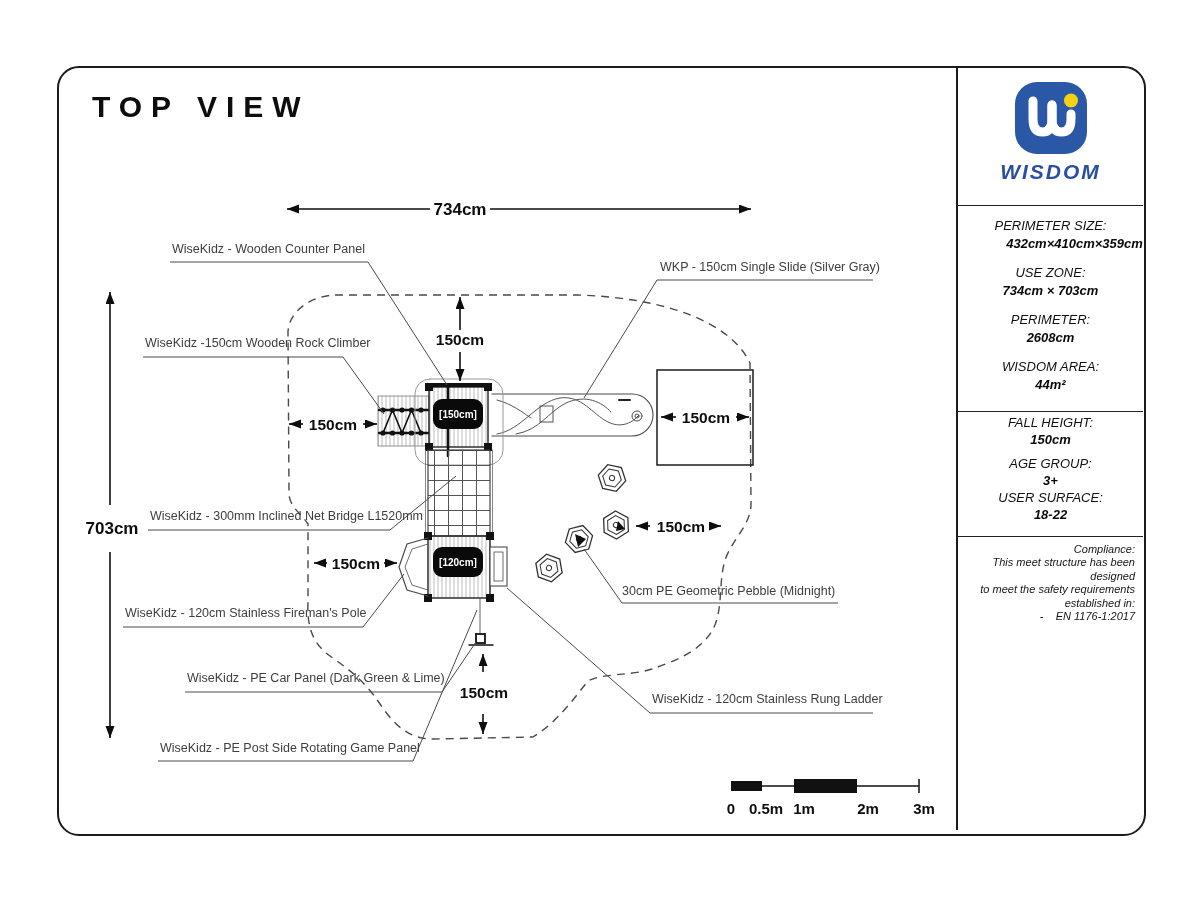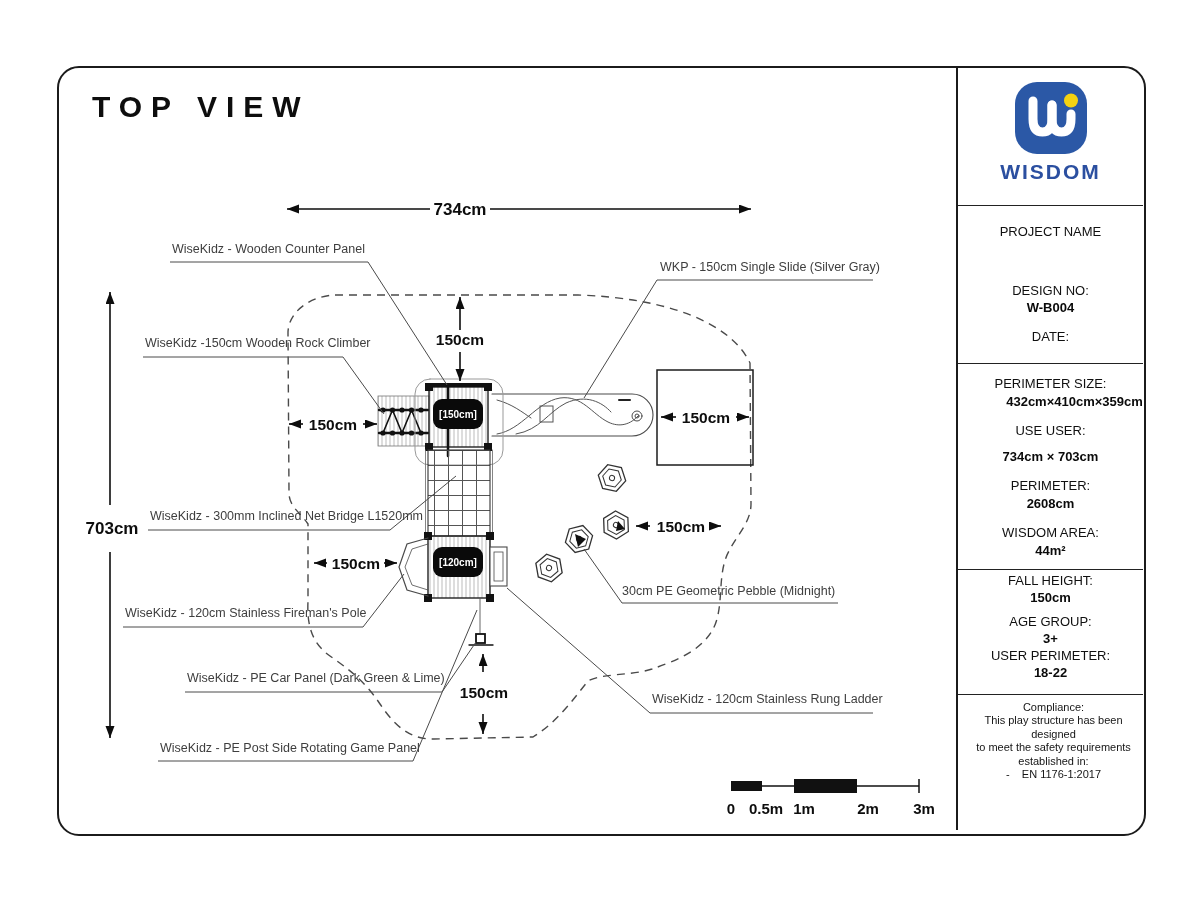"WISDOM" .sb-section { font-style: none -> italic }
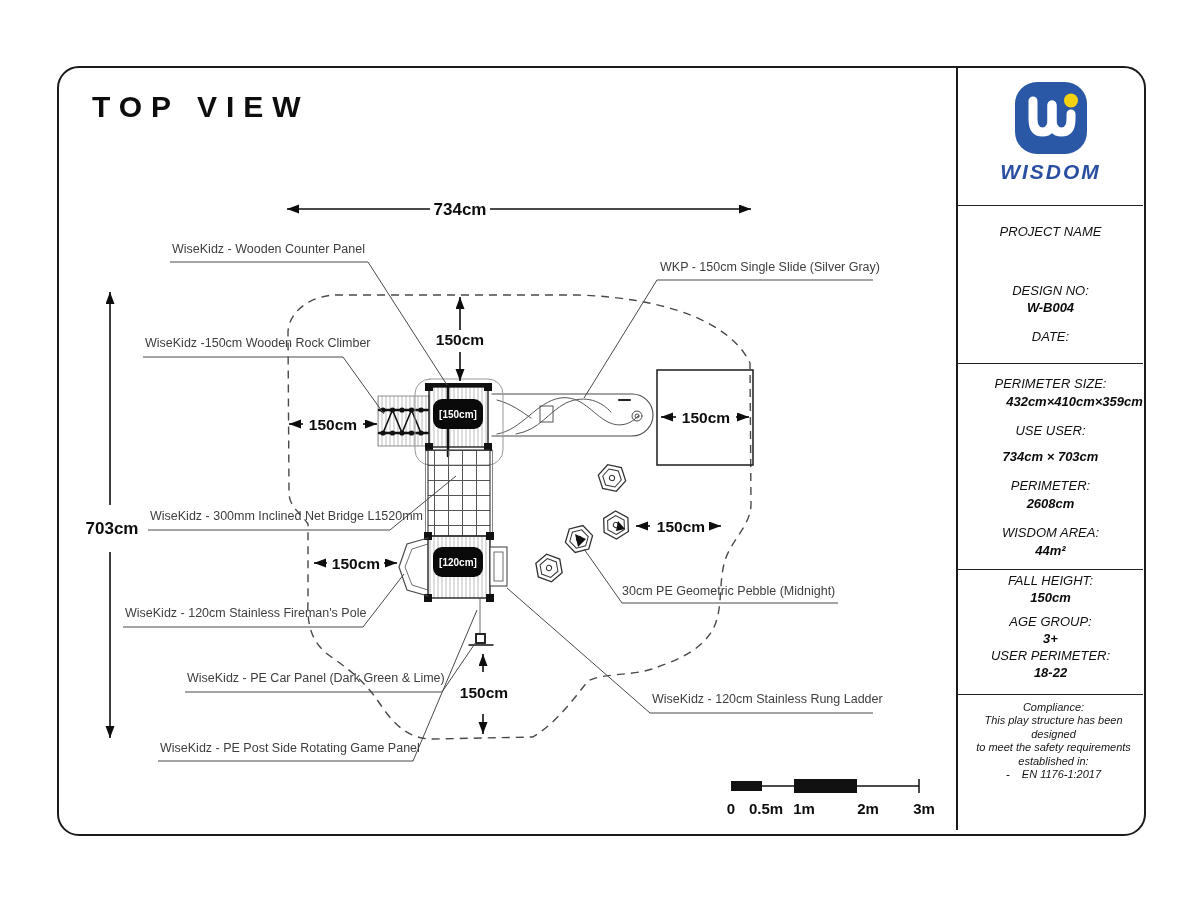"PROJECT NAME" div.sb-section { html: <div> <div>PROJECT NAME</div> <div>DESIGN NO:</div> <div>W-B004</div> <div>DATE:</div> </div> -> none }
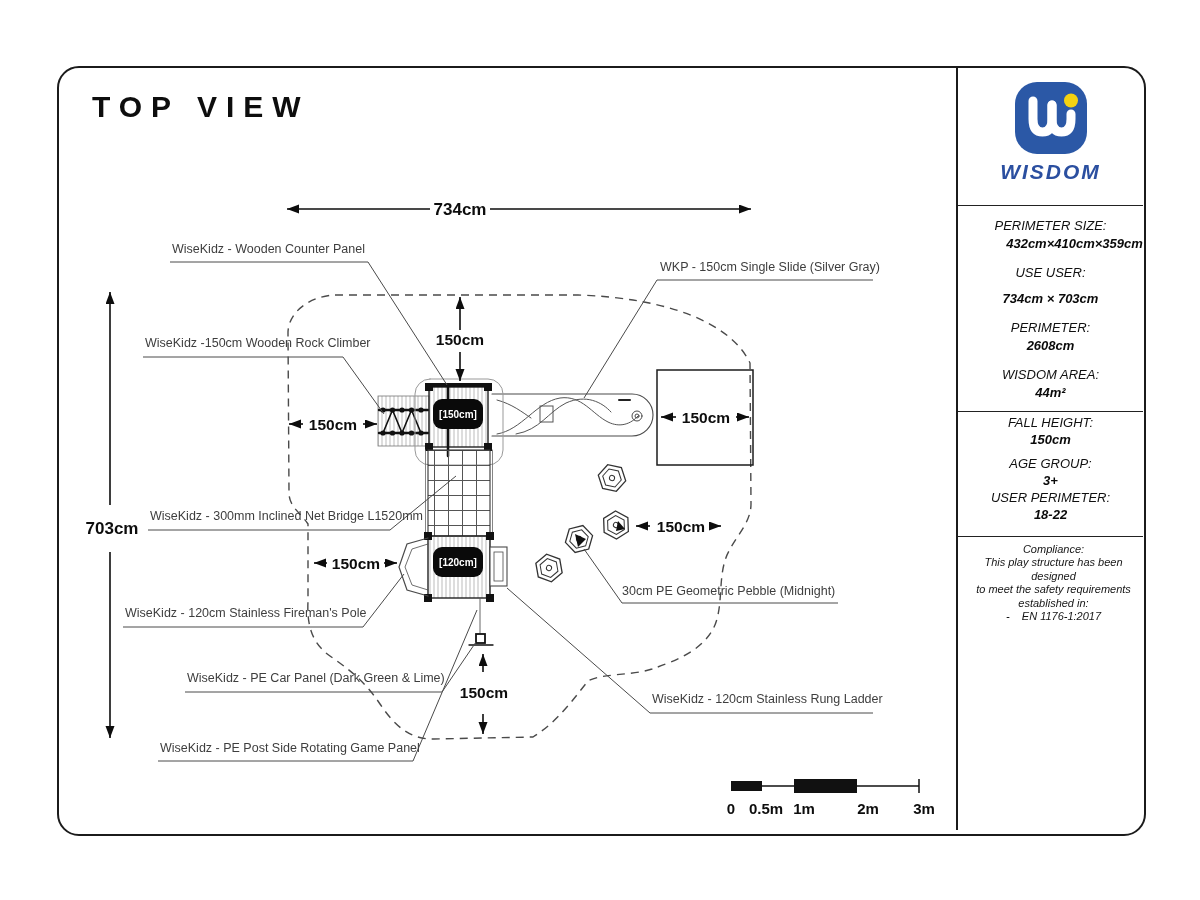"USE USER:" div.sb-label { text: USER -> ZONE }
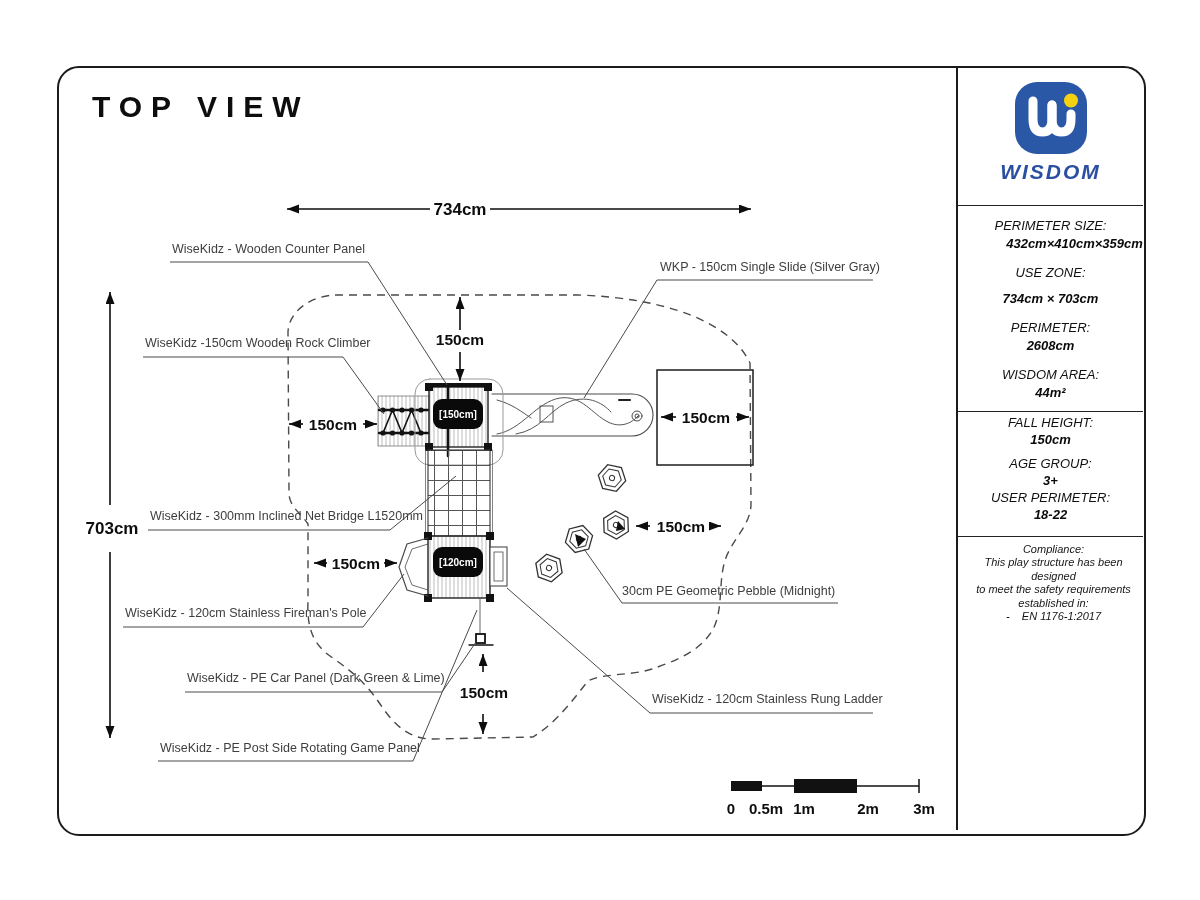"734cm × 703cm" div.sb-value { margin-top: 11px -> 3px }
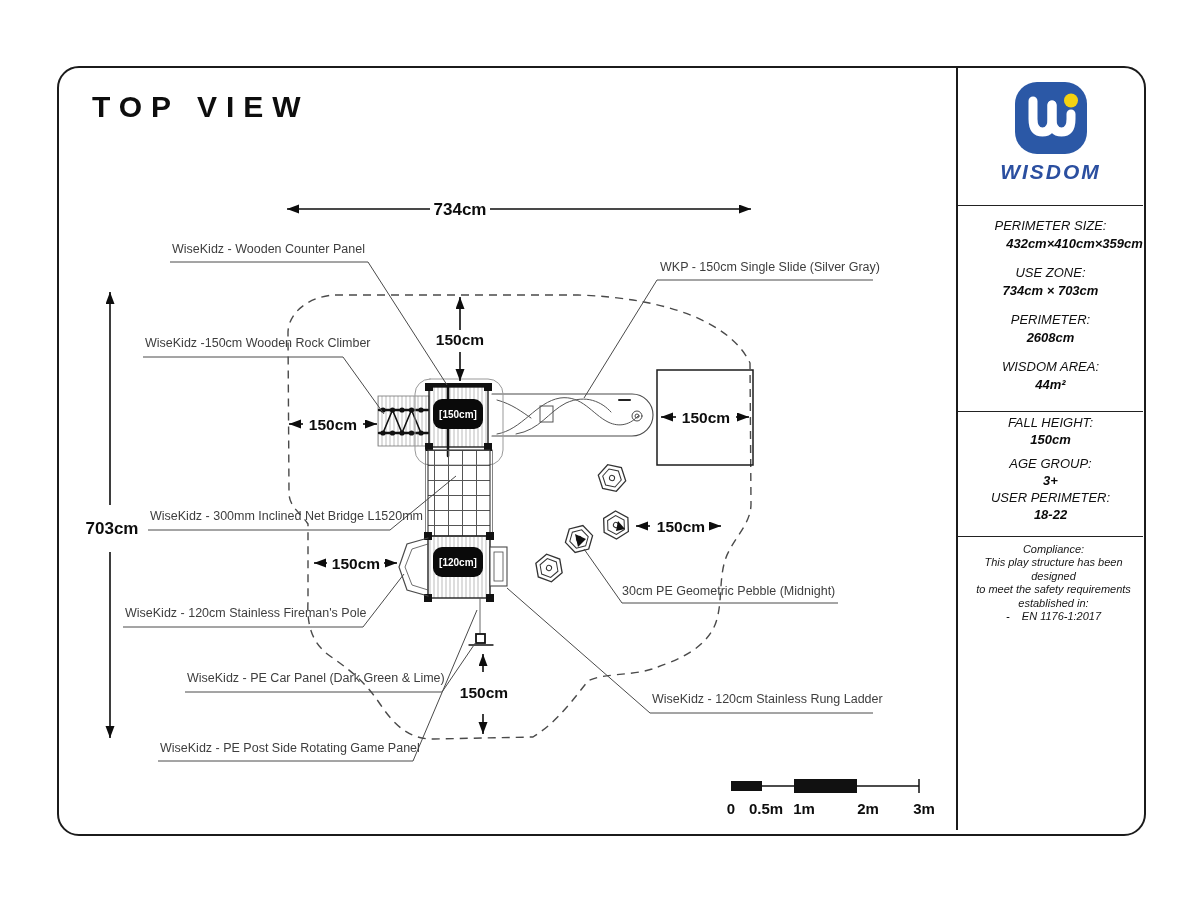"USER PERIMETER:" div.sb-label { text: PERIMETER -> SURFACE }
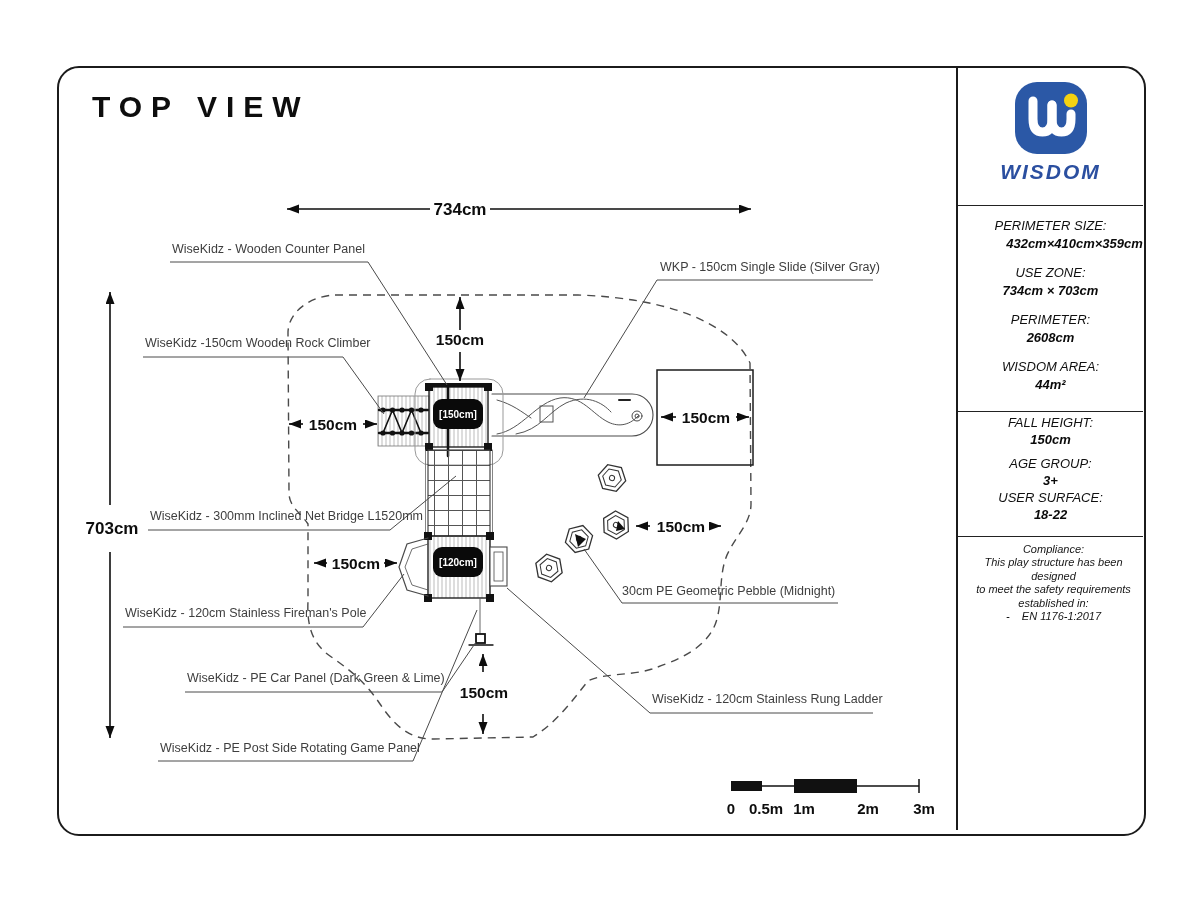"Compliance:" .compliance { text-align: center -> right }
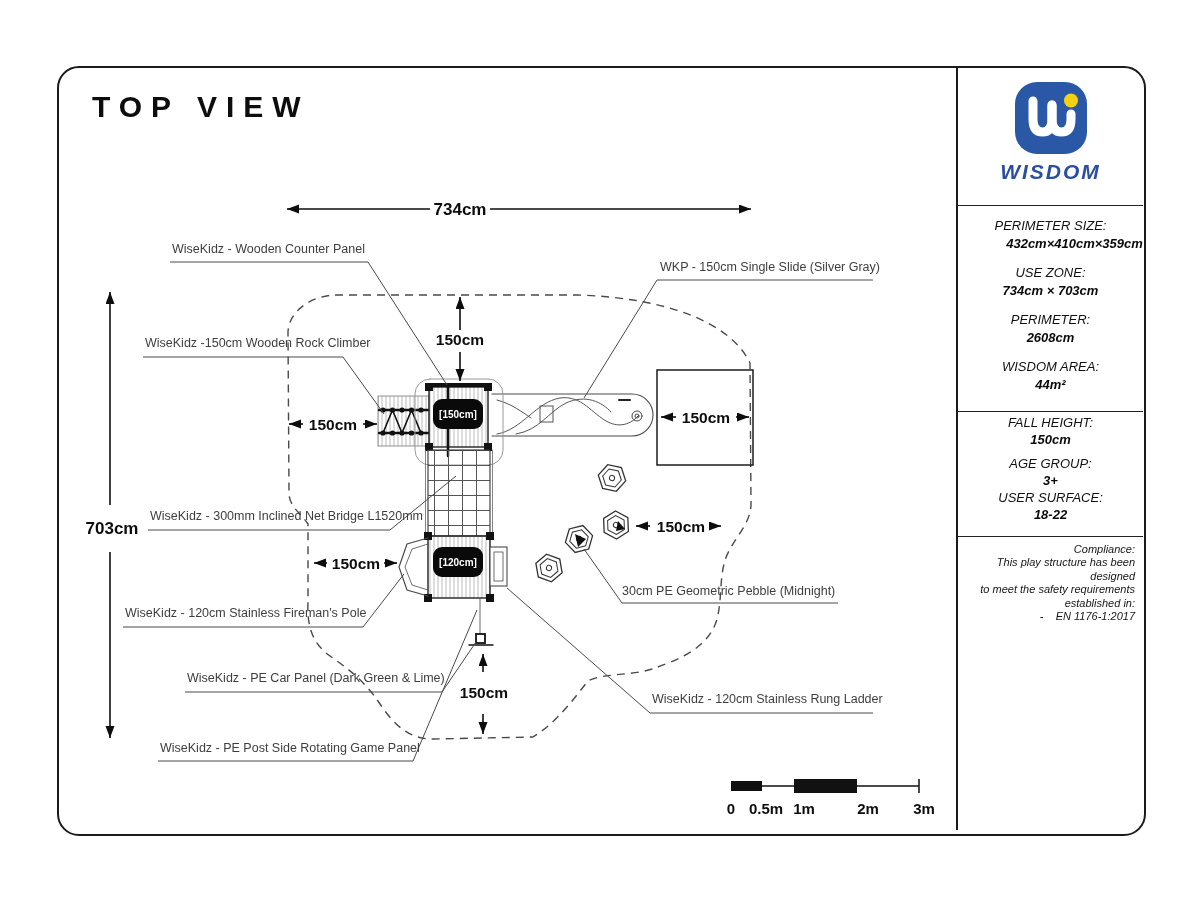"This play structure has been" div { text: play -> meet }
